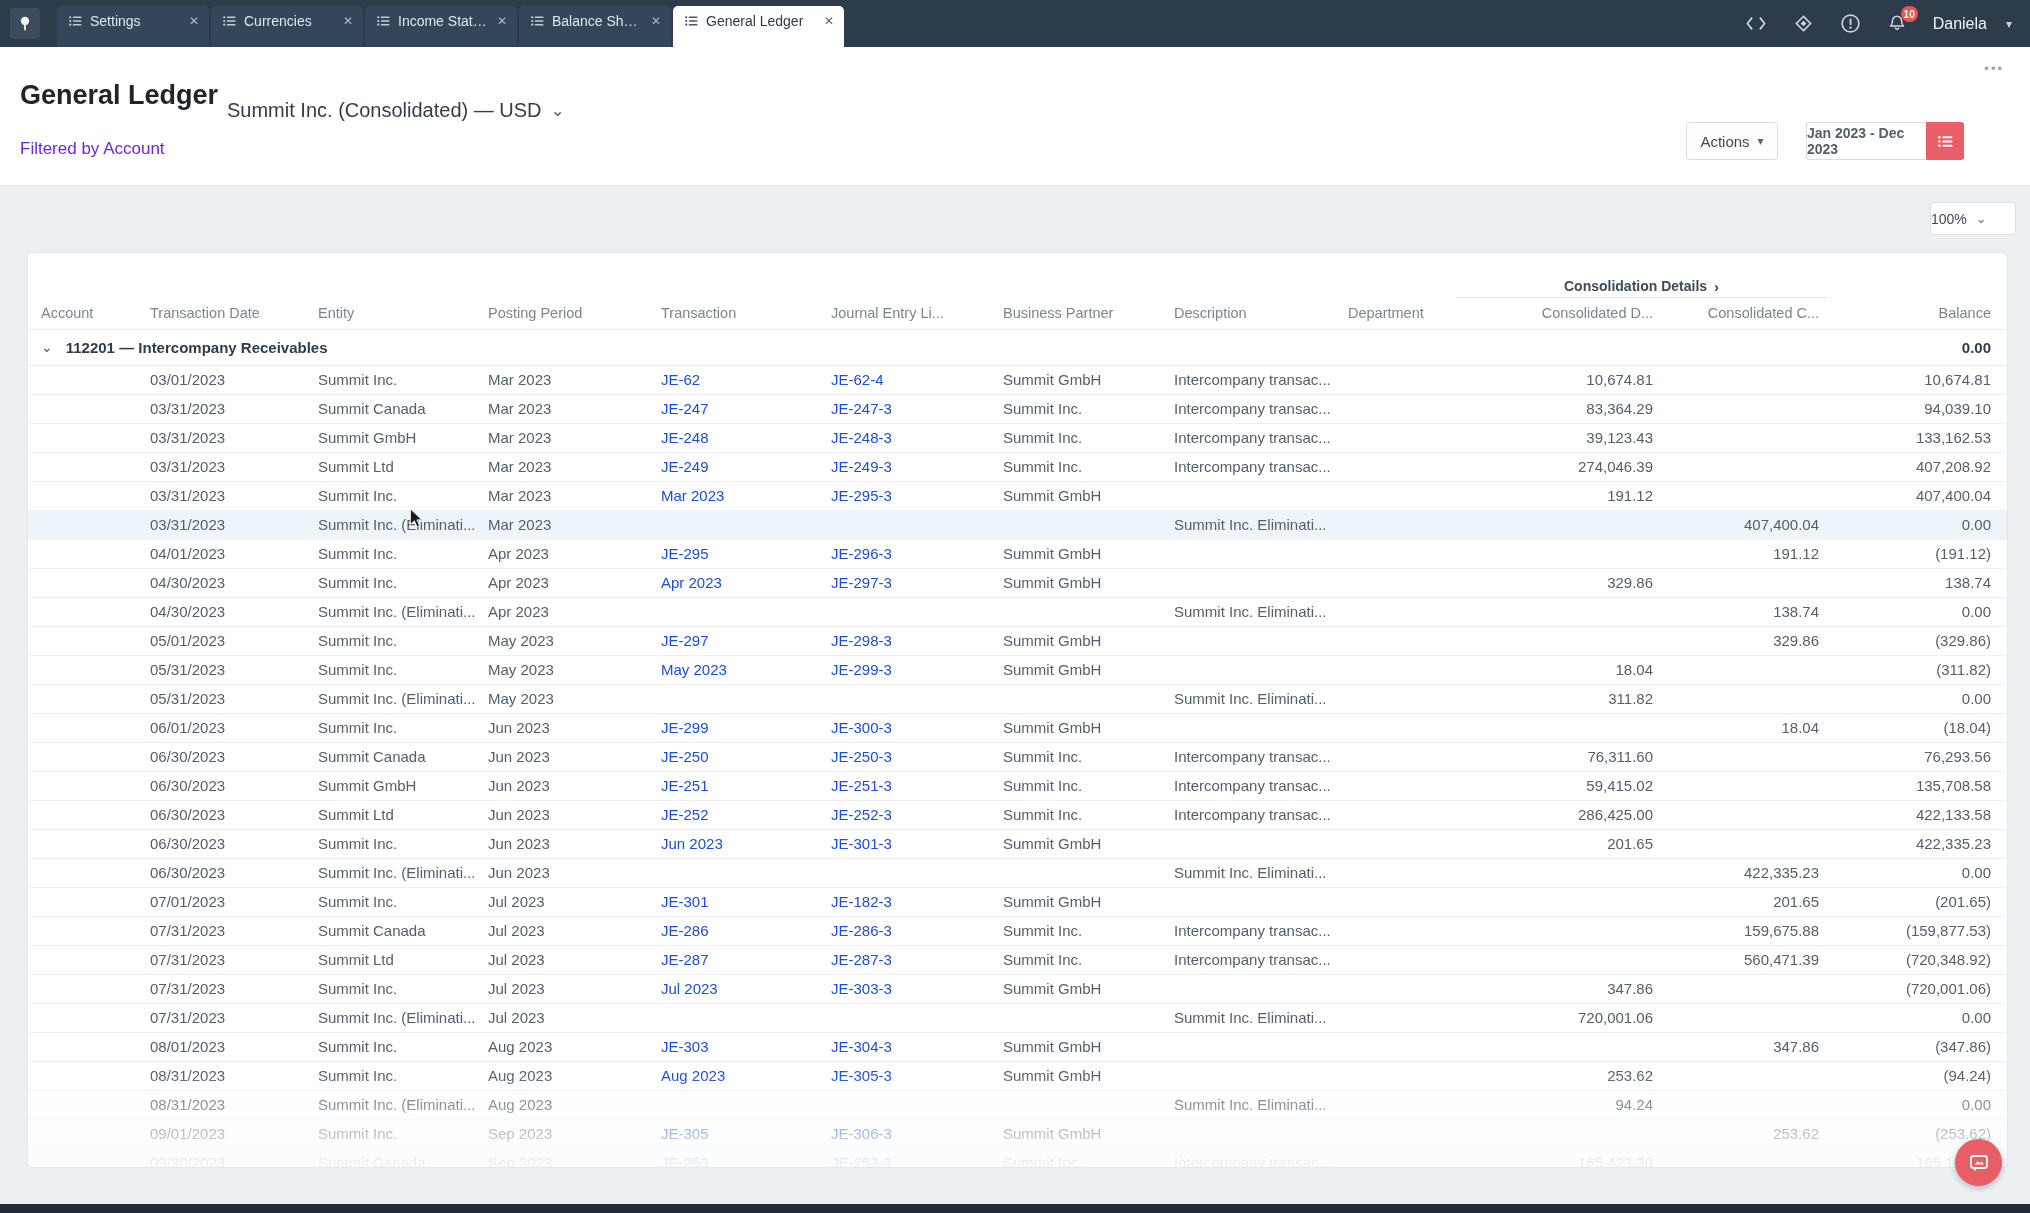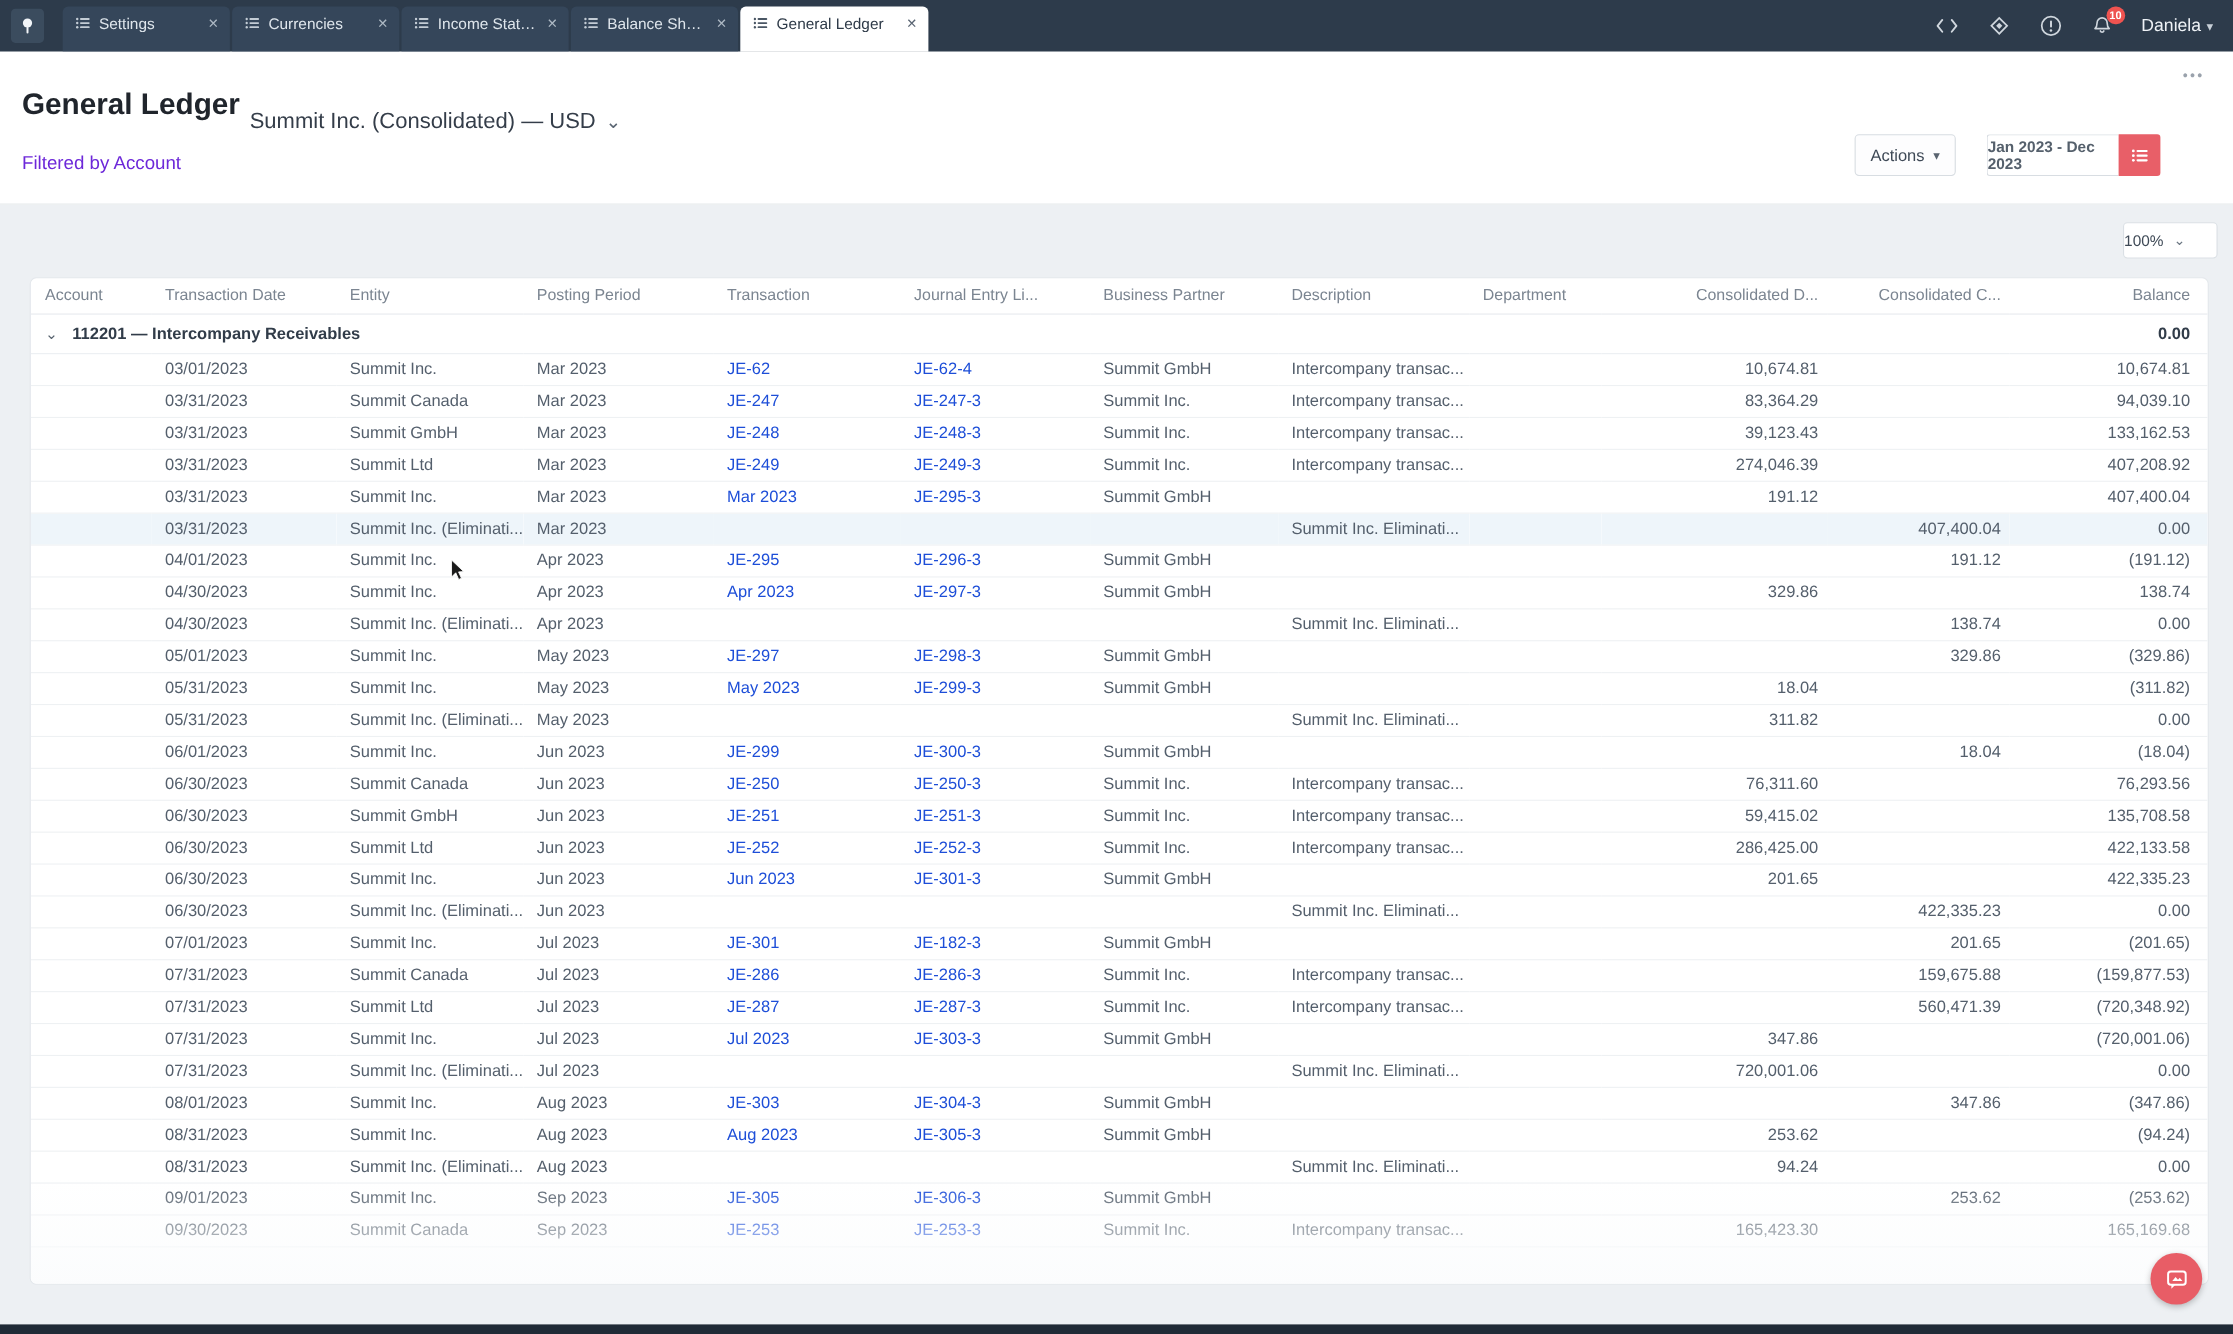"Daniela" .user { gap: 5px -> 19px }
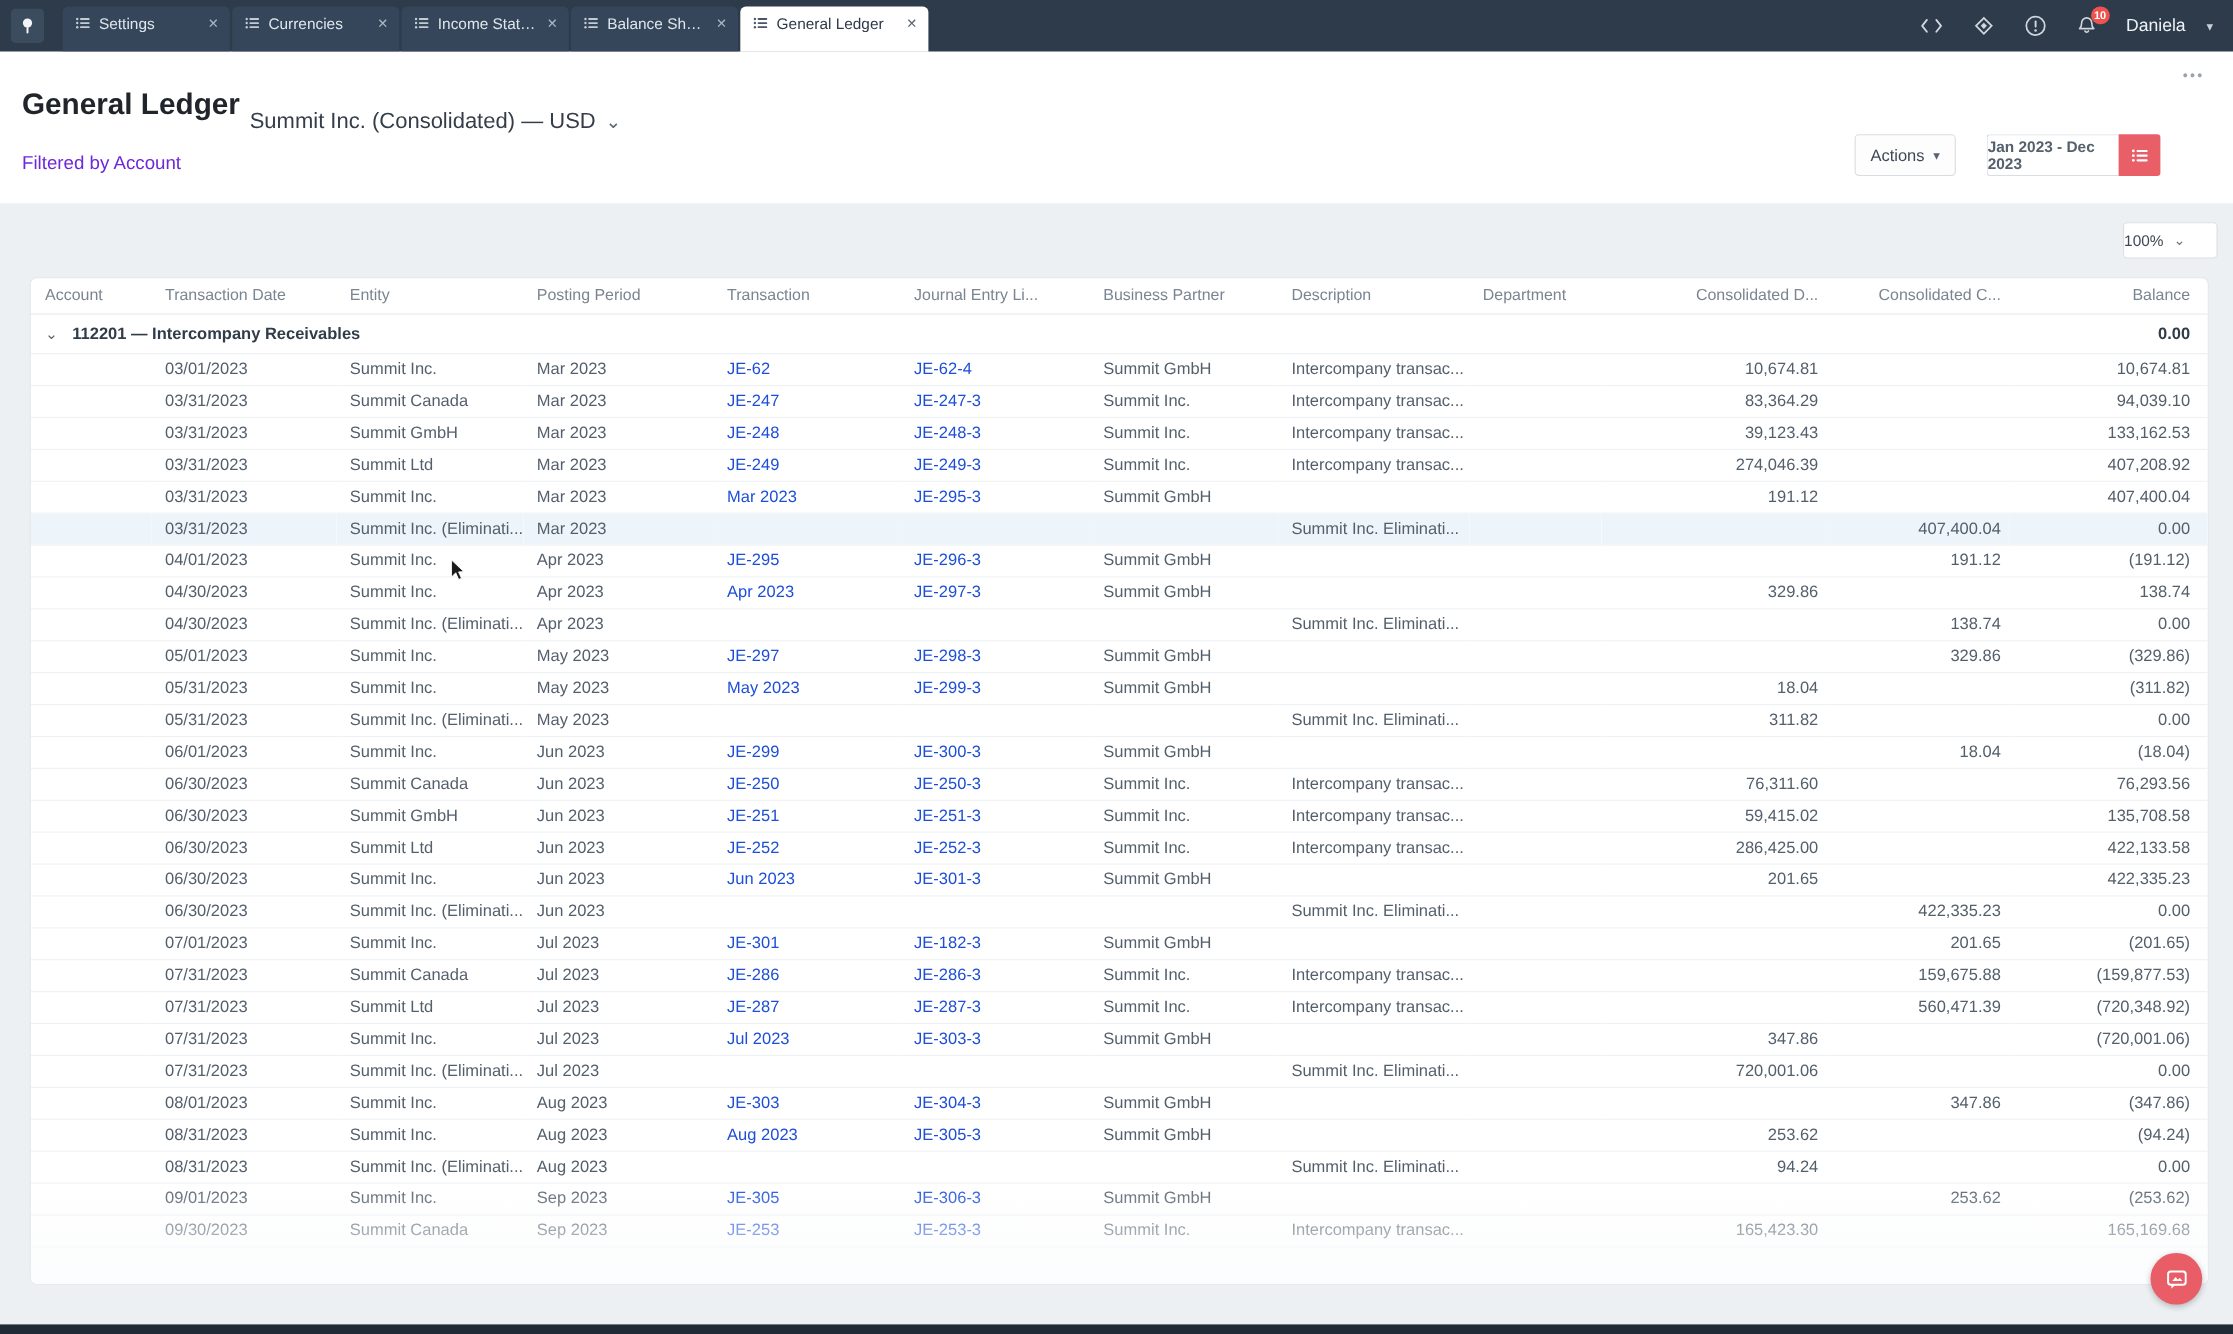"Consolidation Details" tr.hdr-group { html: none -> <tr> <th></th> <th> <span> <span>Consolidation Details</span> <span>›</span> </span> </th> <th></th> </tr> }
